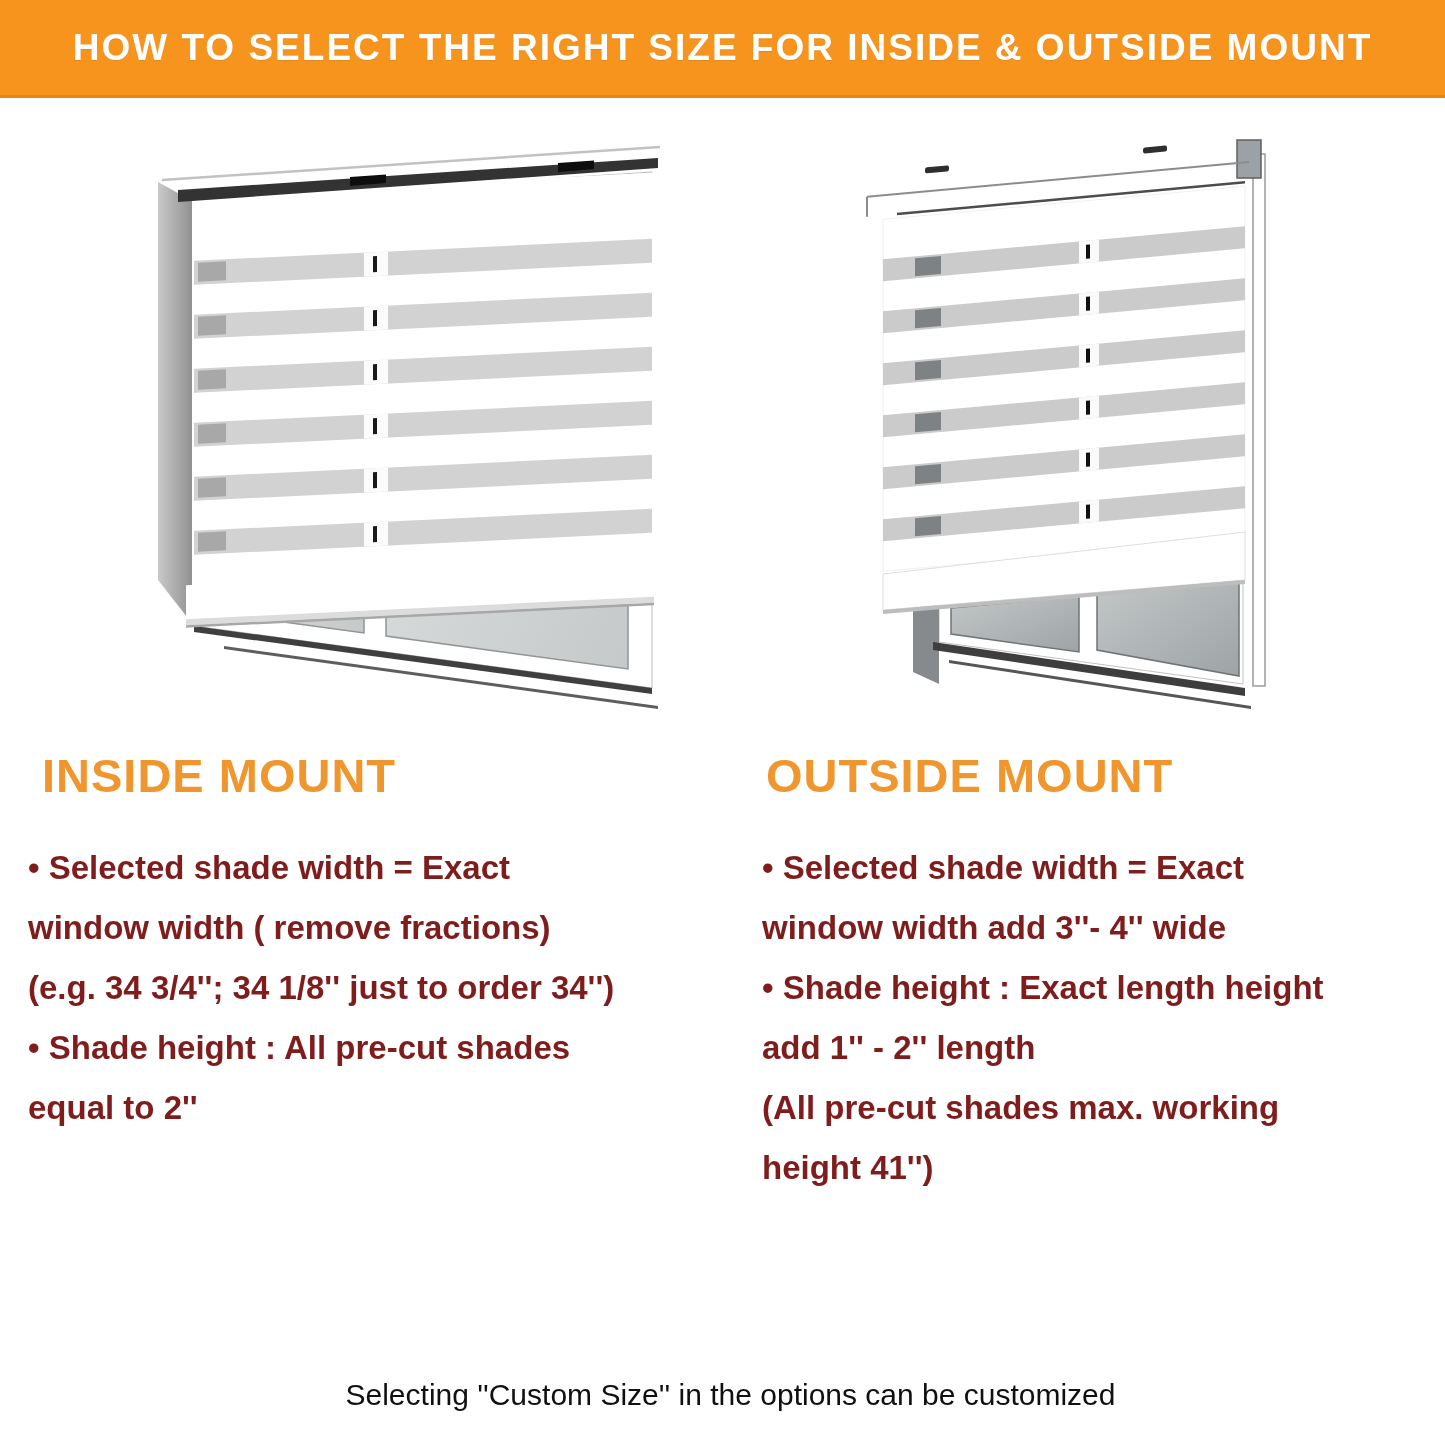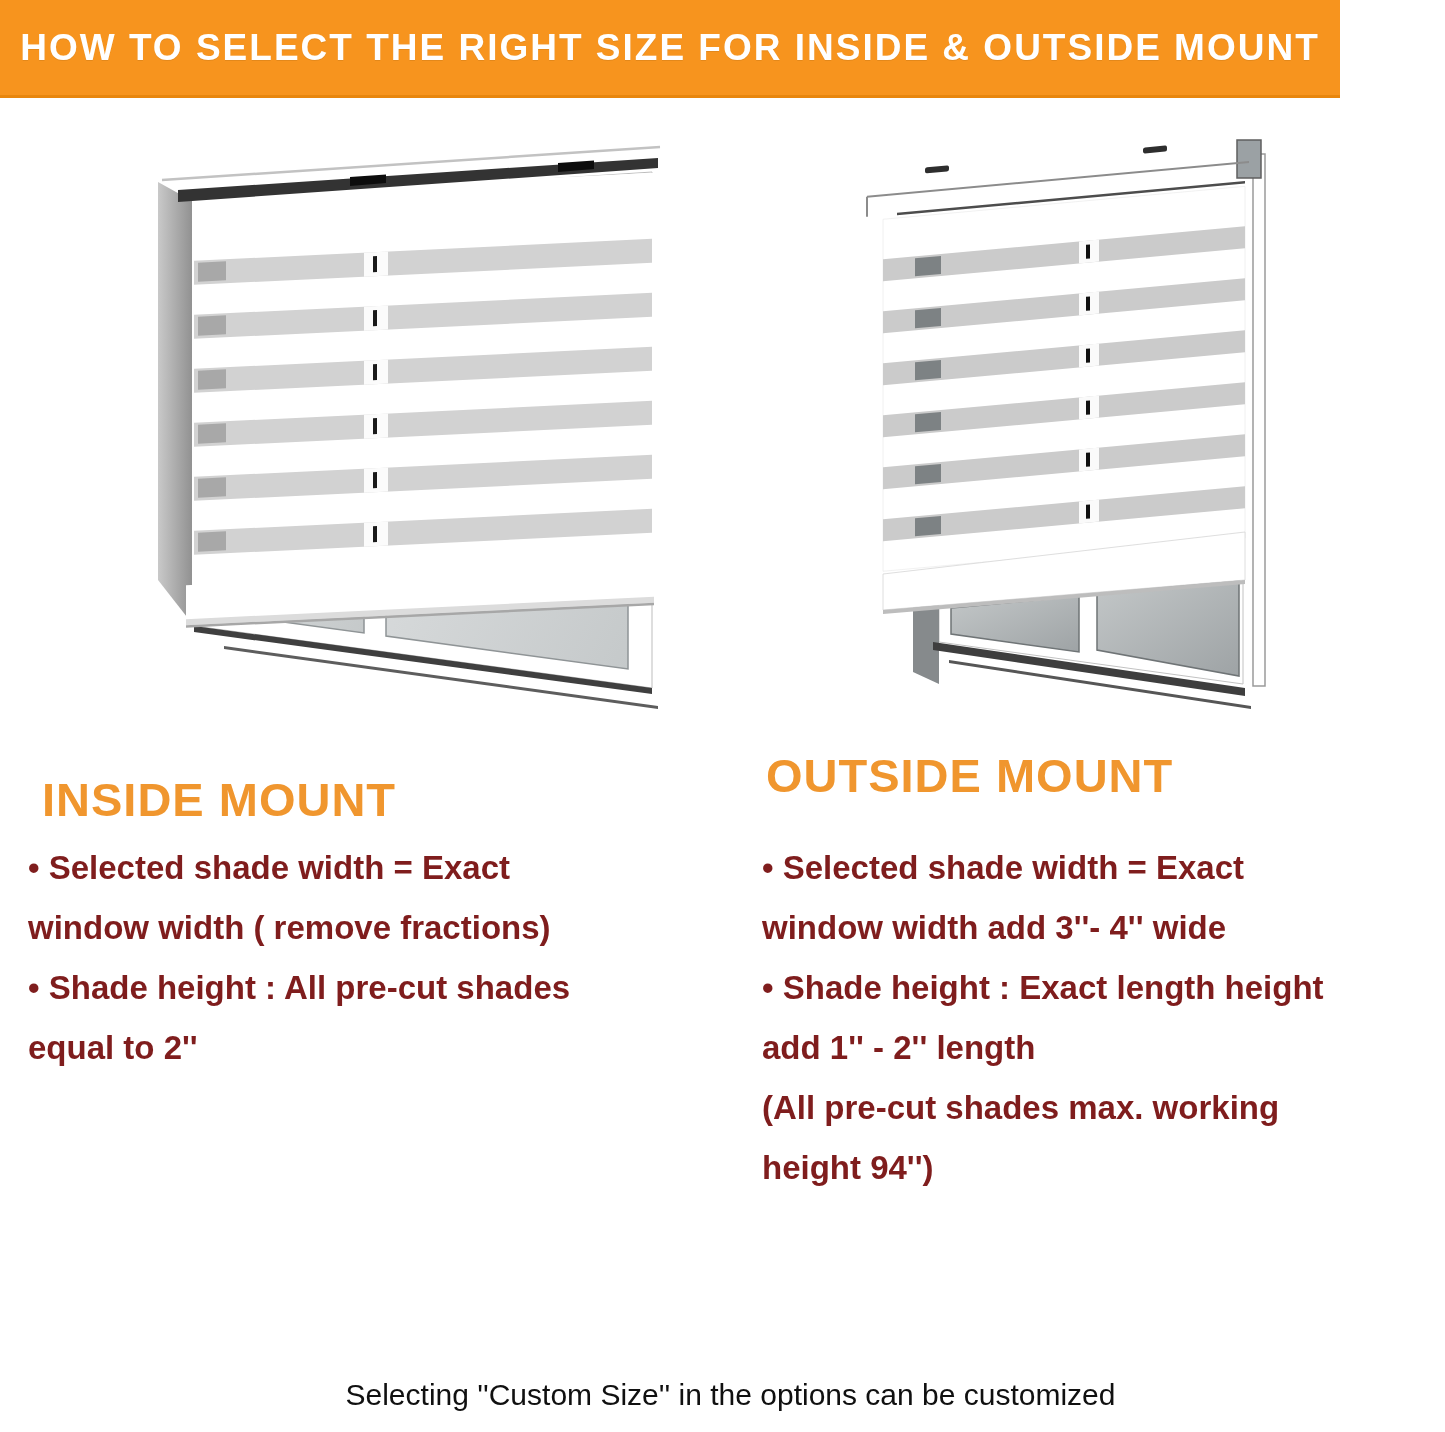"HOW TO SELECT THE RIGHT" .banner { width: 1340px -> 1445px }
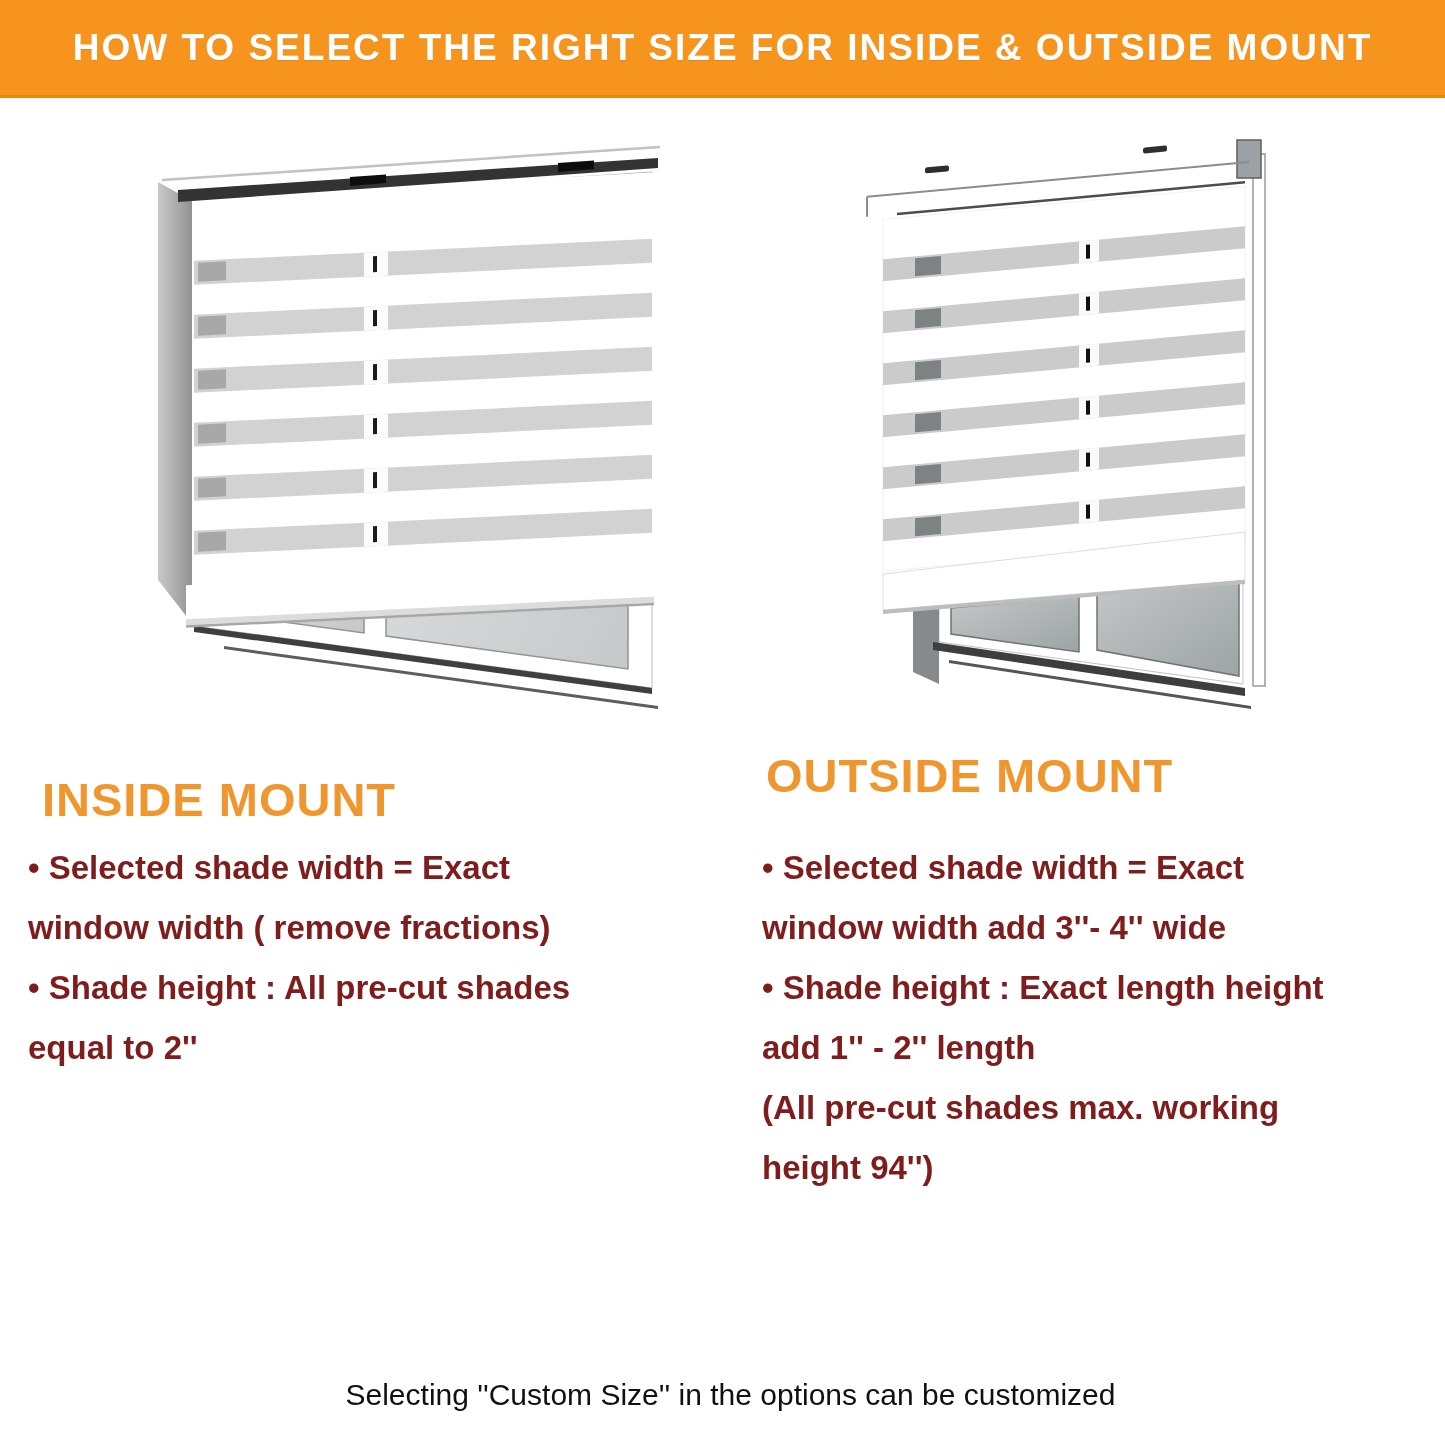"INSIDE MOUNT" .heading-inside { margin-top: 24px -> none }
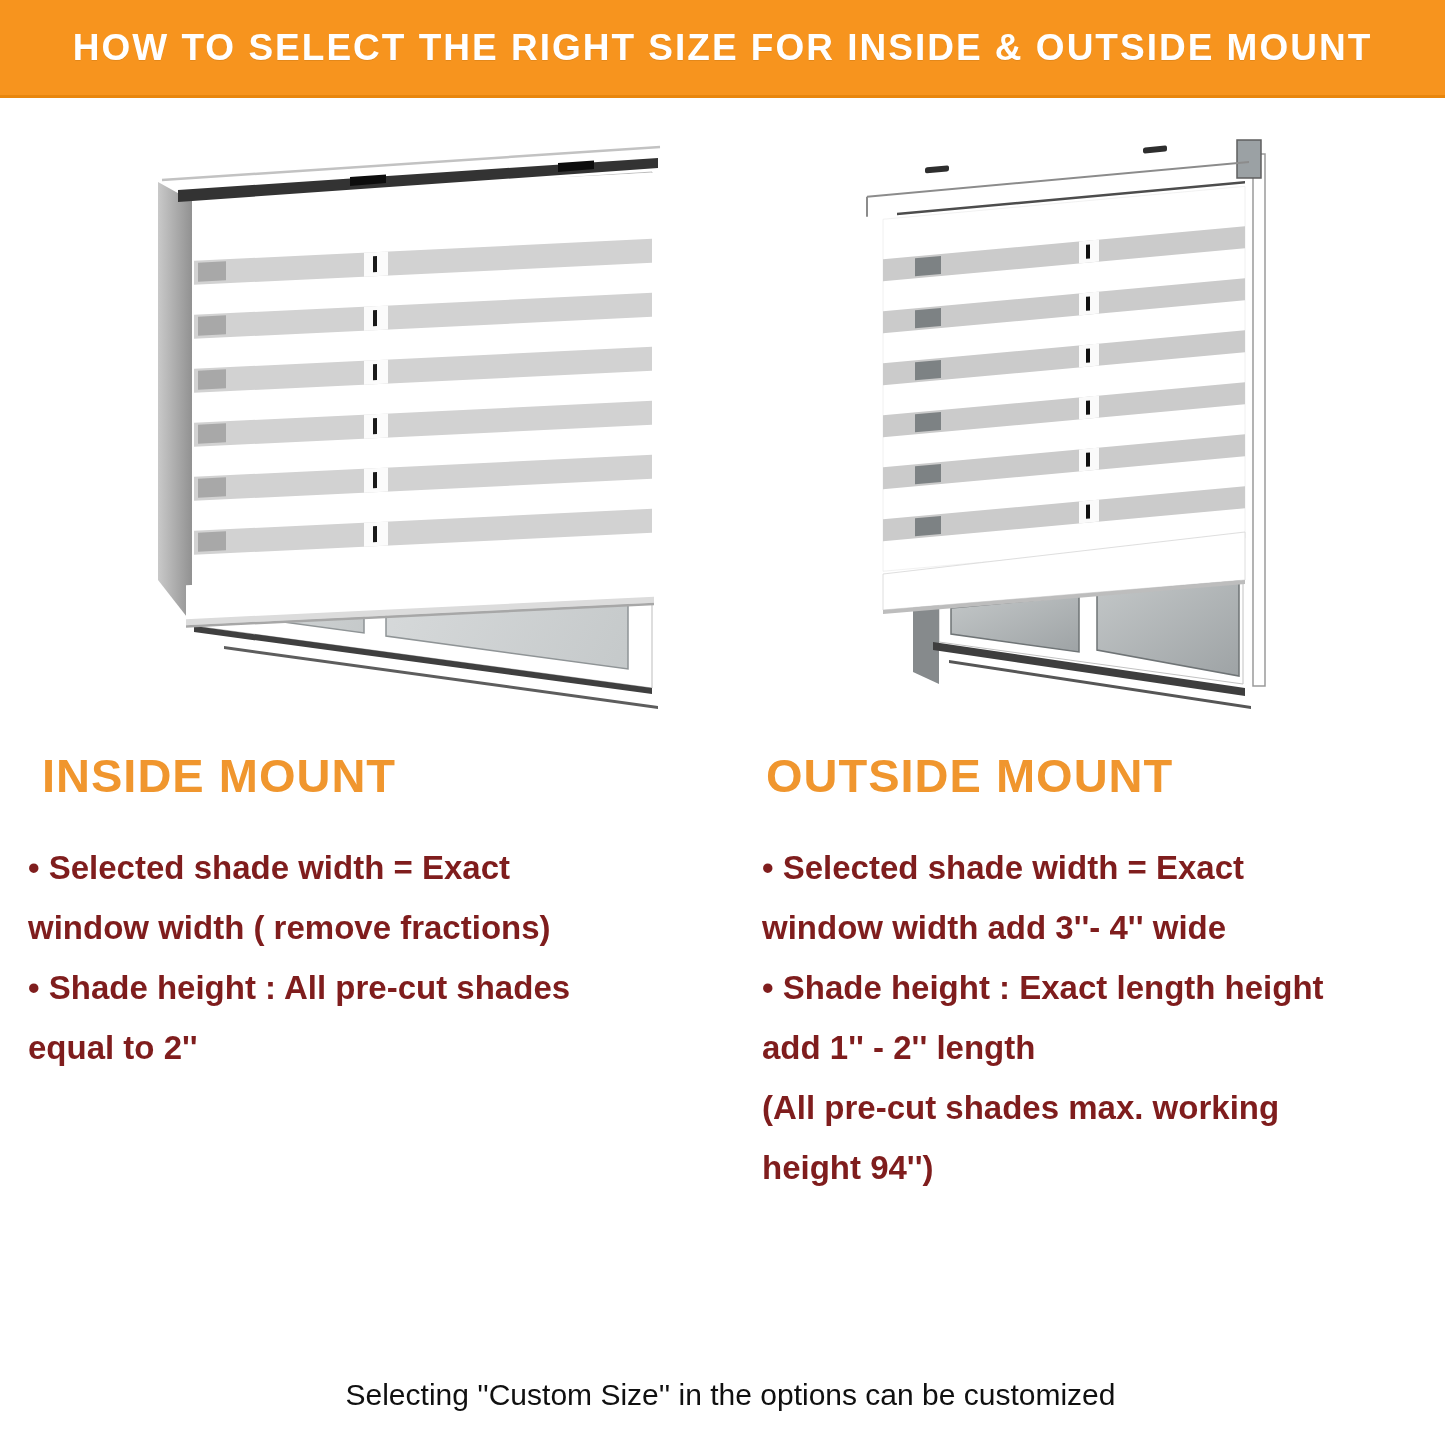"(e.g. 34 3/4''; 34 1/8''" div.line { html: none -> <div>(e.g. 34 3/4''; 34 1/8'' just to order 34'')</div> }
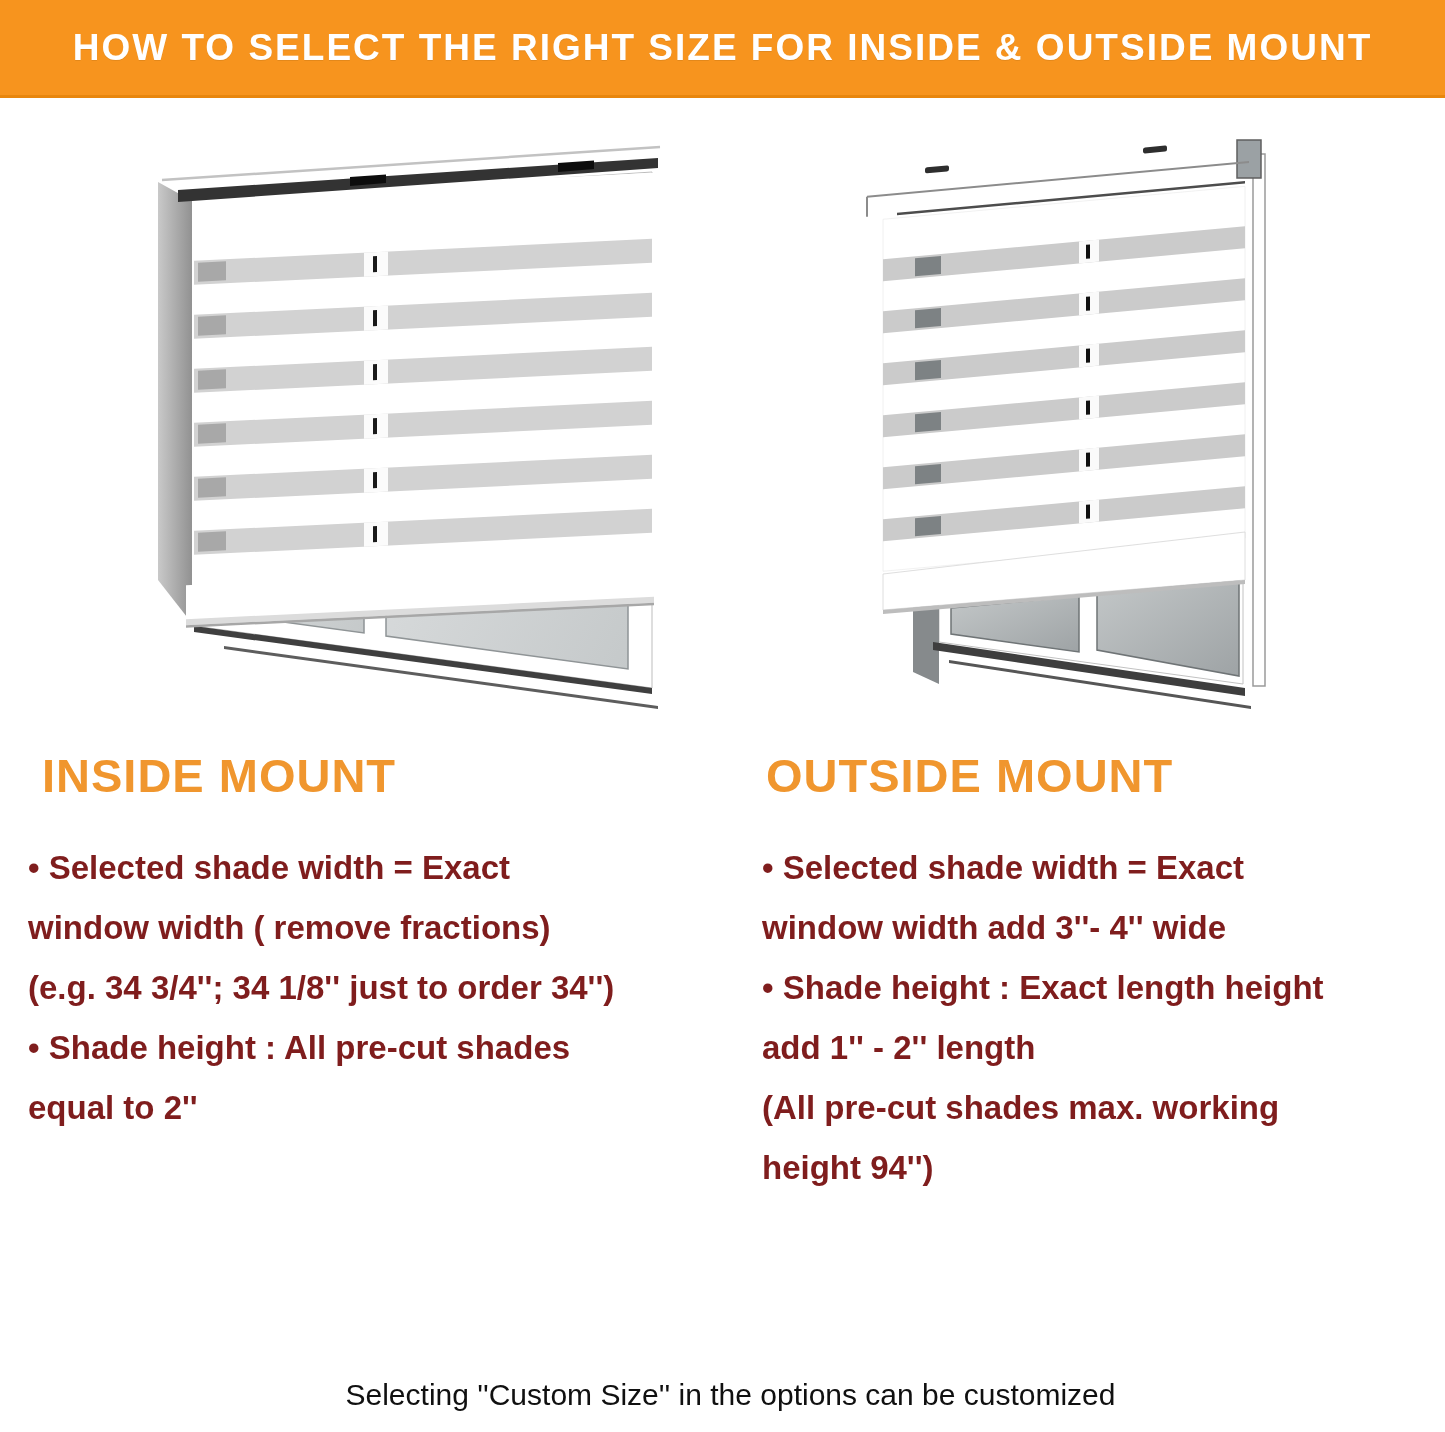"height 94'')" div.line { text: 94'' -> 41'' }
